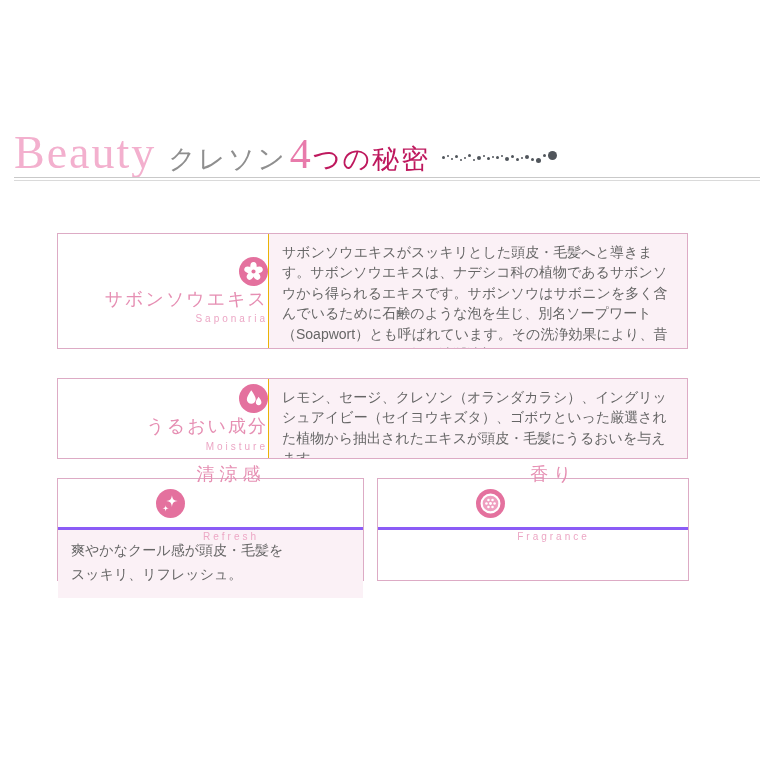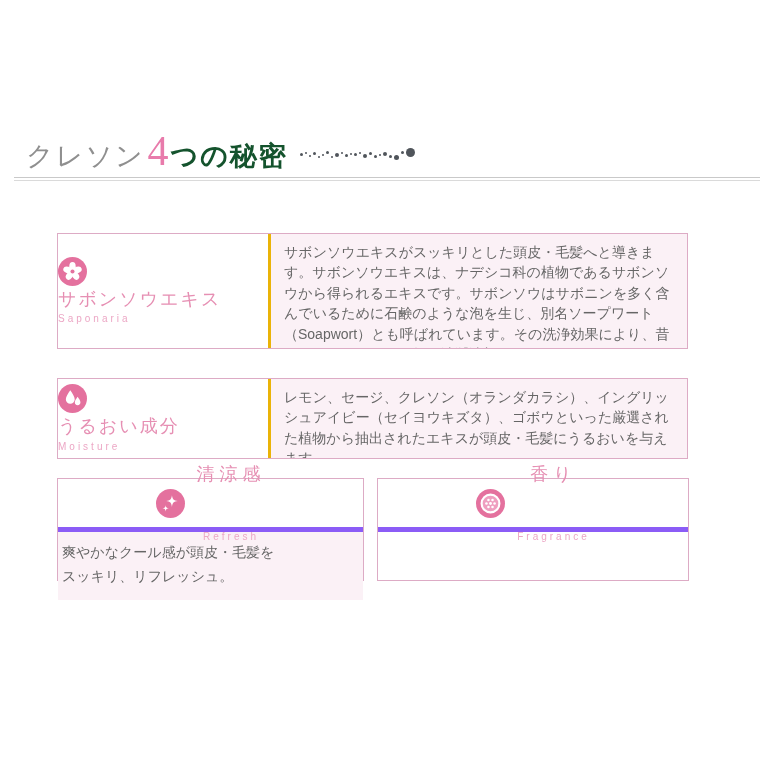"Beauty" span.beauty { html: none -> <span>Beauty</span> }
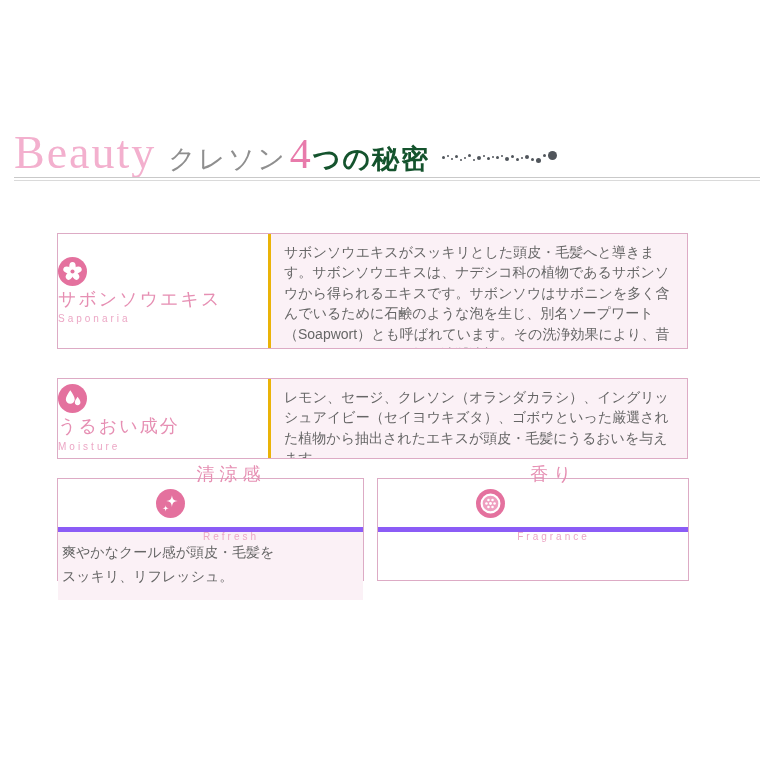"つの秘密" .hdr-jp2 { color: #14532d -> #be185d; font-weight: bold -> none }
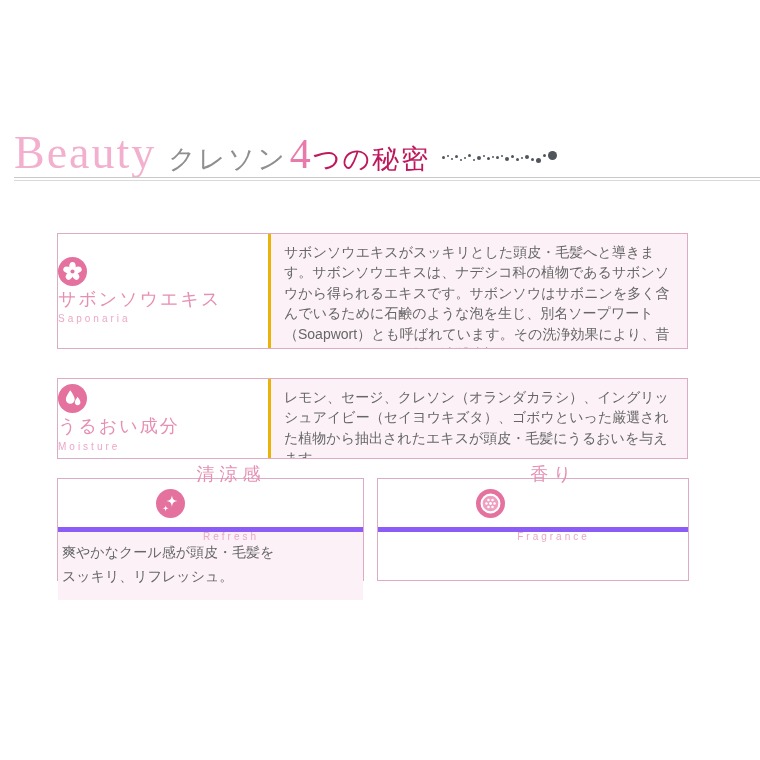"サボンソウエキス" .left-cell { align-items: flex-start -> flex-end; border-right: 3px solid #eab308 -> 1px solid #eab308 }
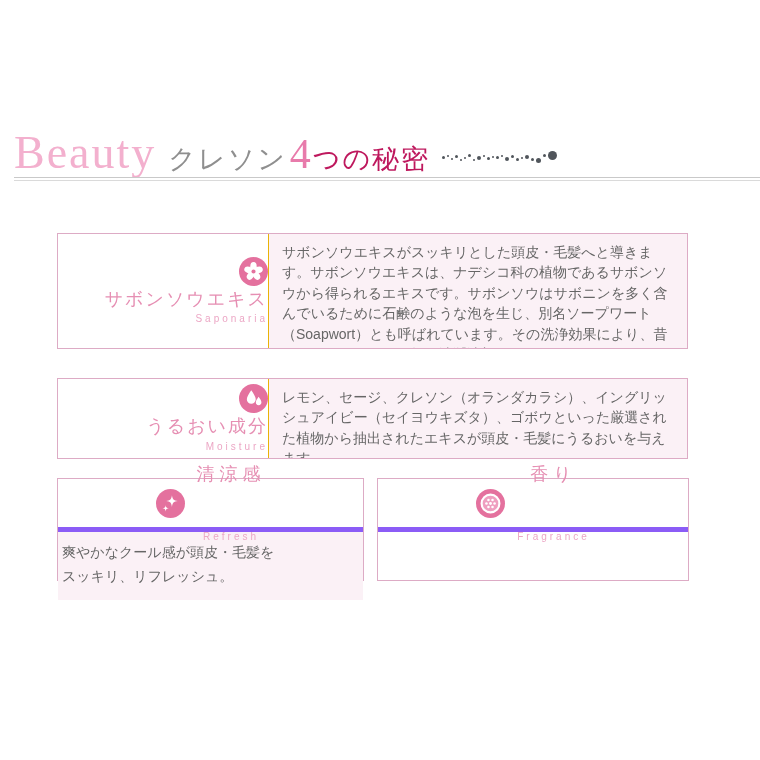"清涼感" .small-header { border-bottom: 5px solid #8b5cf6 -> 3px solid #8b5cf6 }
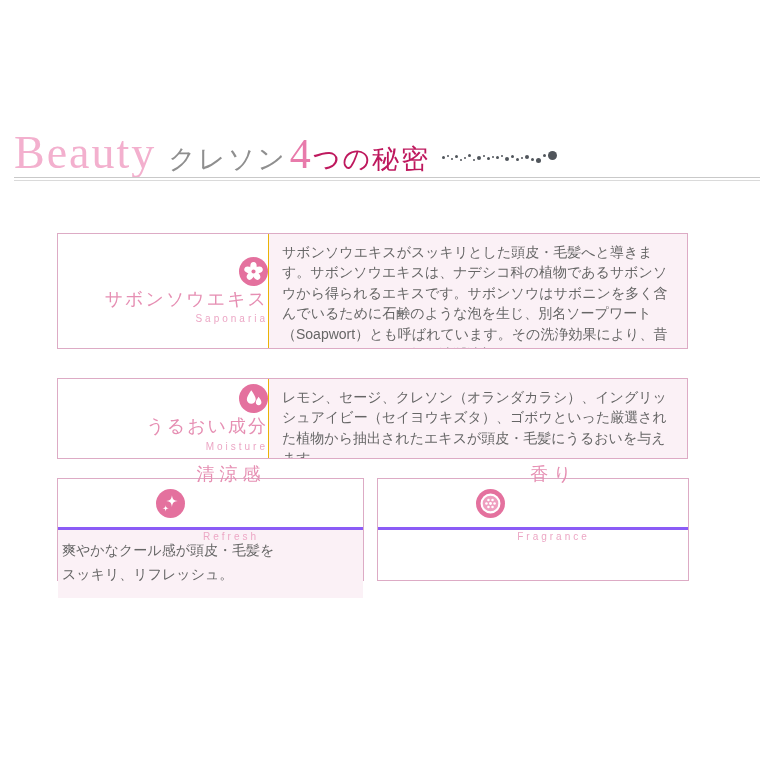"爽やかなクール感が頭皮・毛髪を" .small-body { padding: 8px 4px -> 8px 13px }
